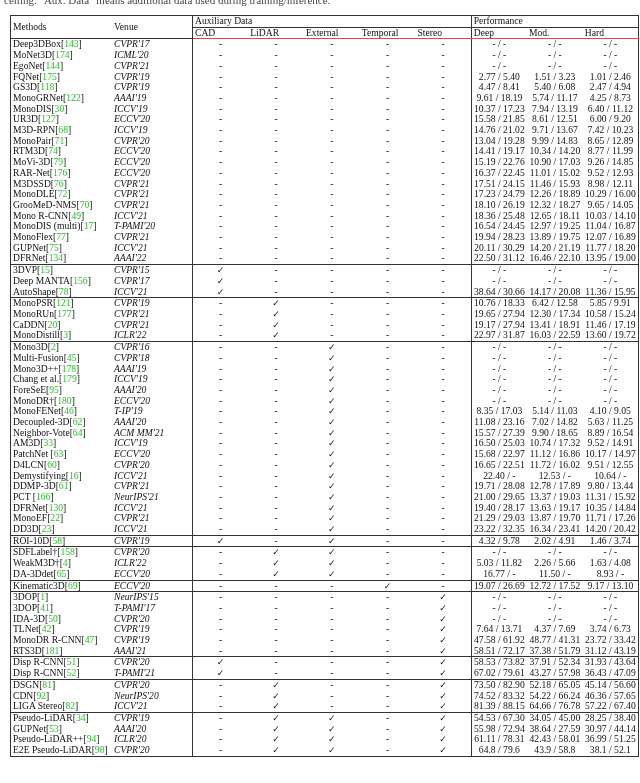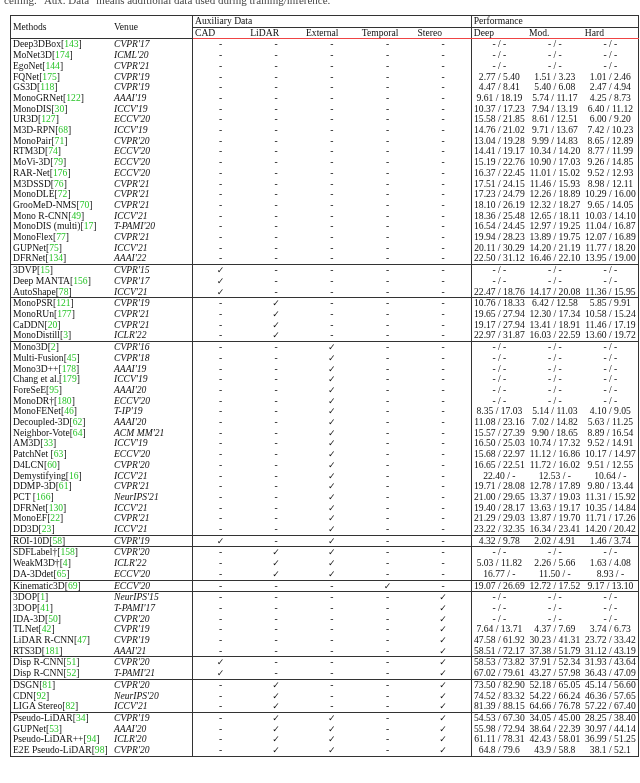"22.47 / 18.76" td.c-perf { text: 22.47 / 18.76 -> 38.64 / 30.66 }
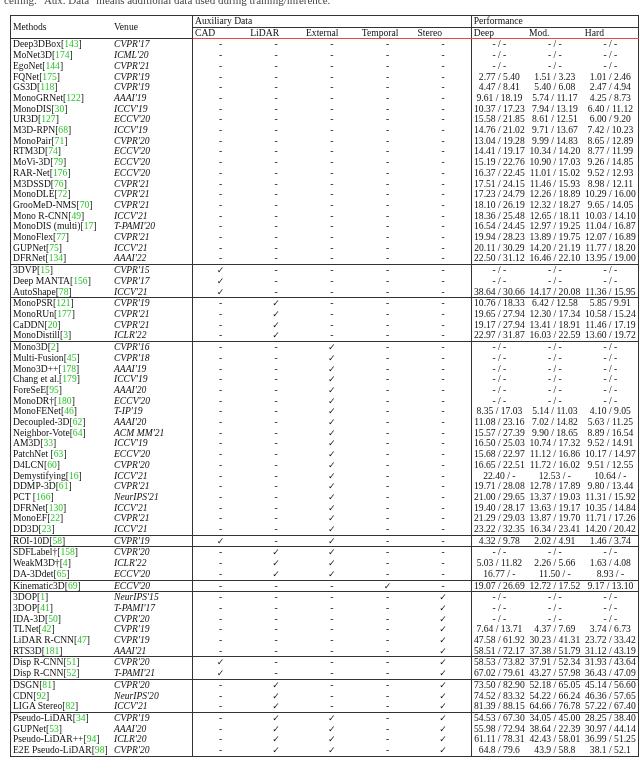"LiDAR R-CNN" span { text: LiDAR -> MonoDR }
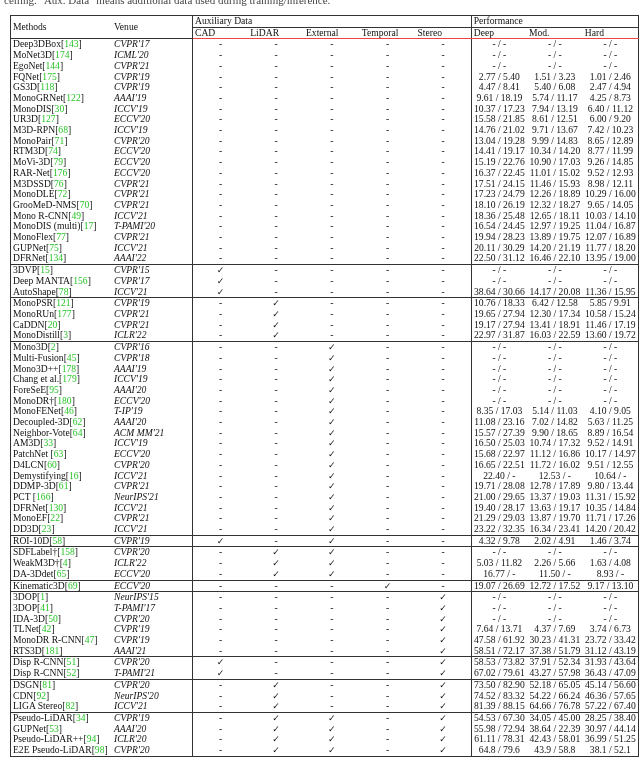"30.23 / 41.31" td.c-perf { text: 30.23 -> 48.77 }
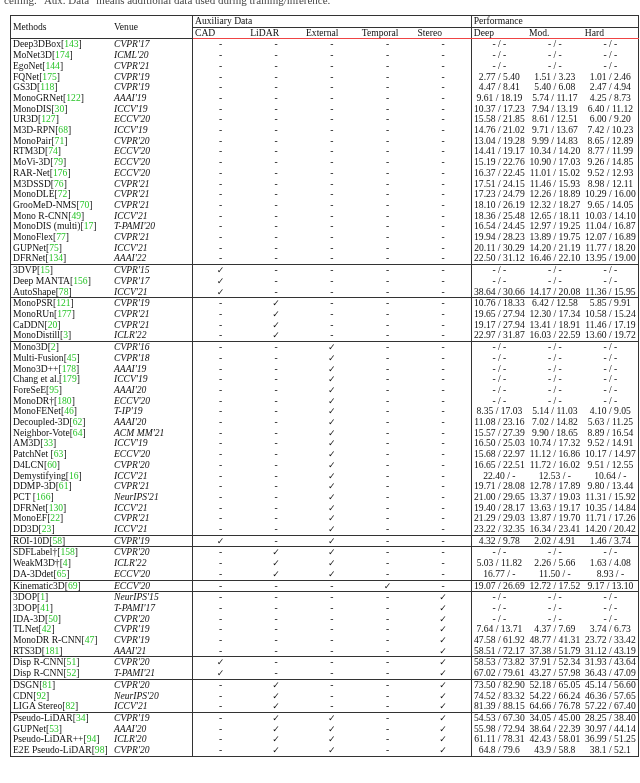"38.64 / 22.39" td.c-perf { text: 22.39 -> 27.59 }
